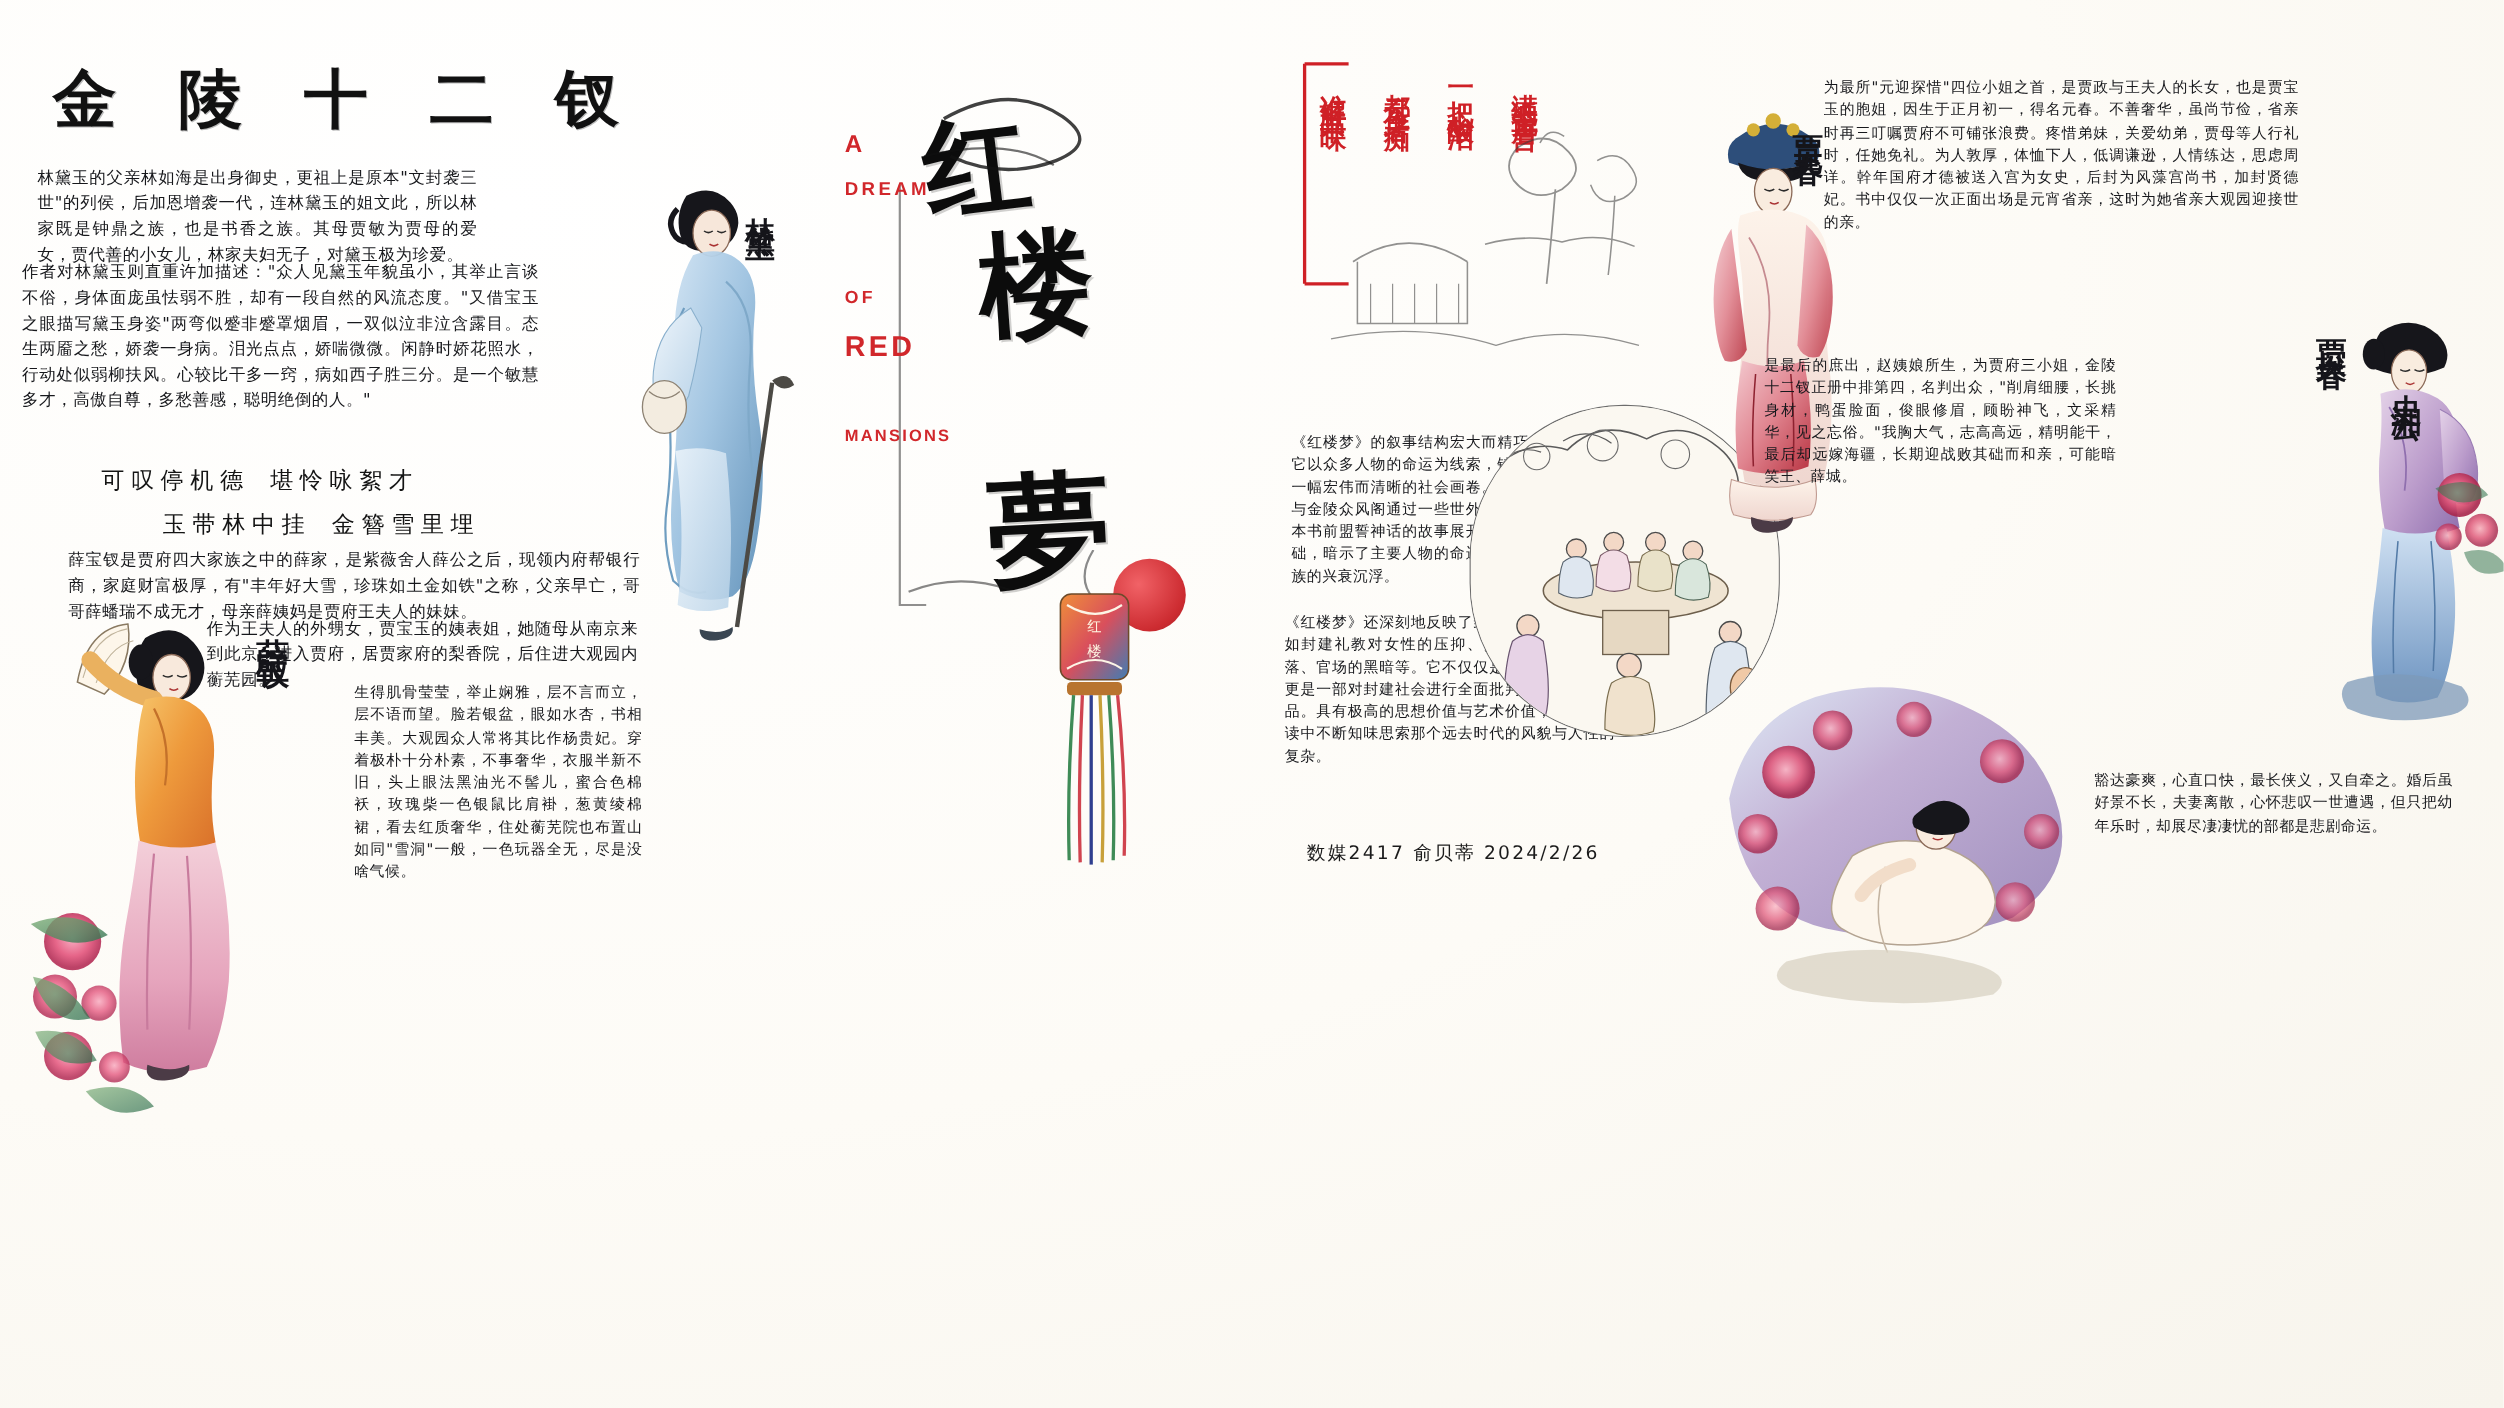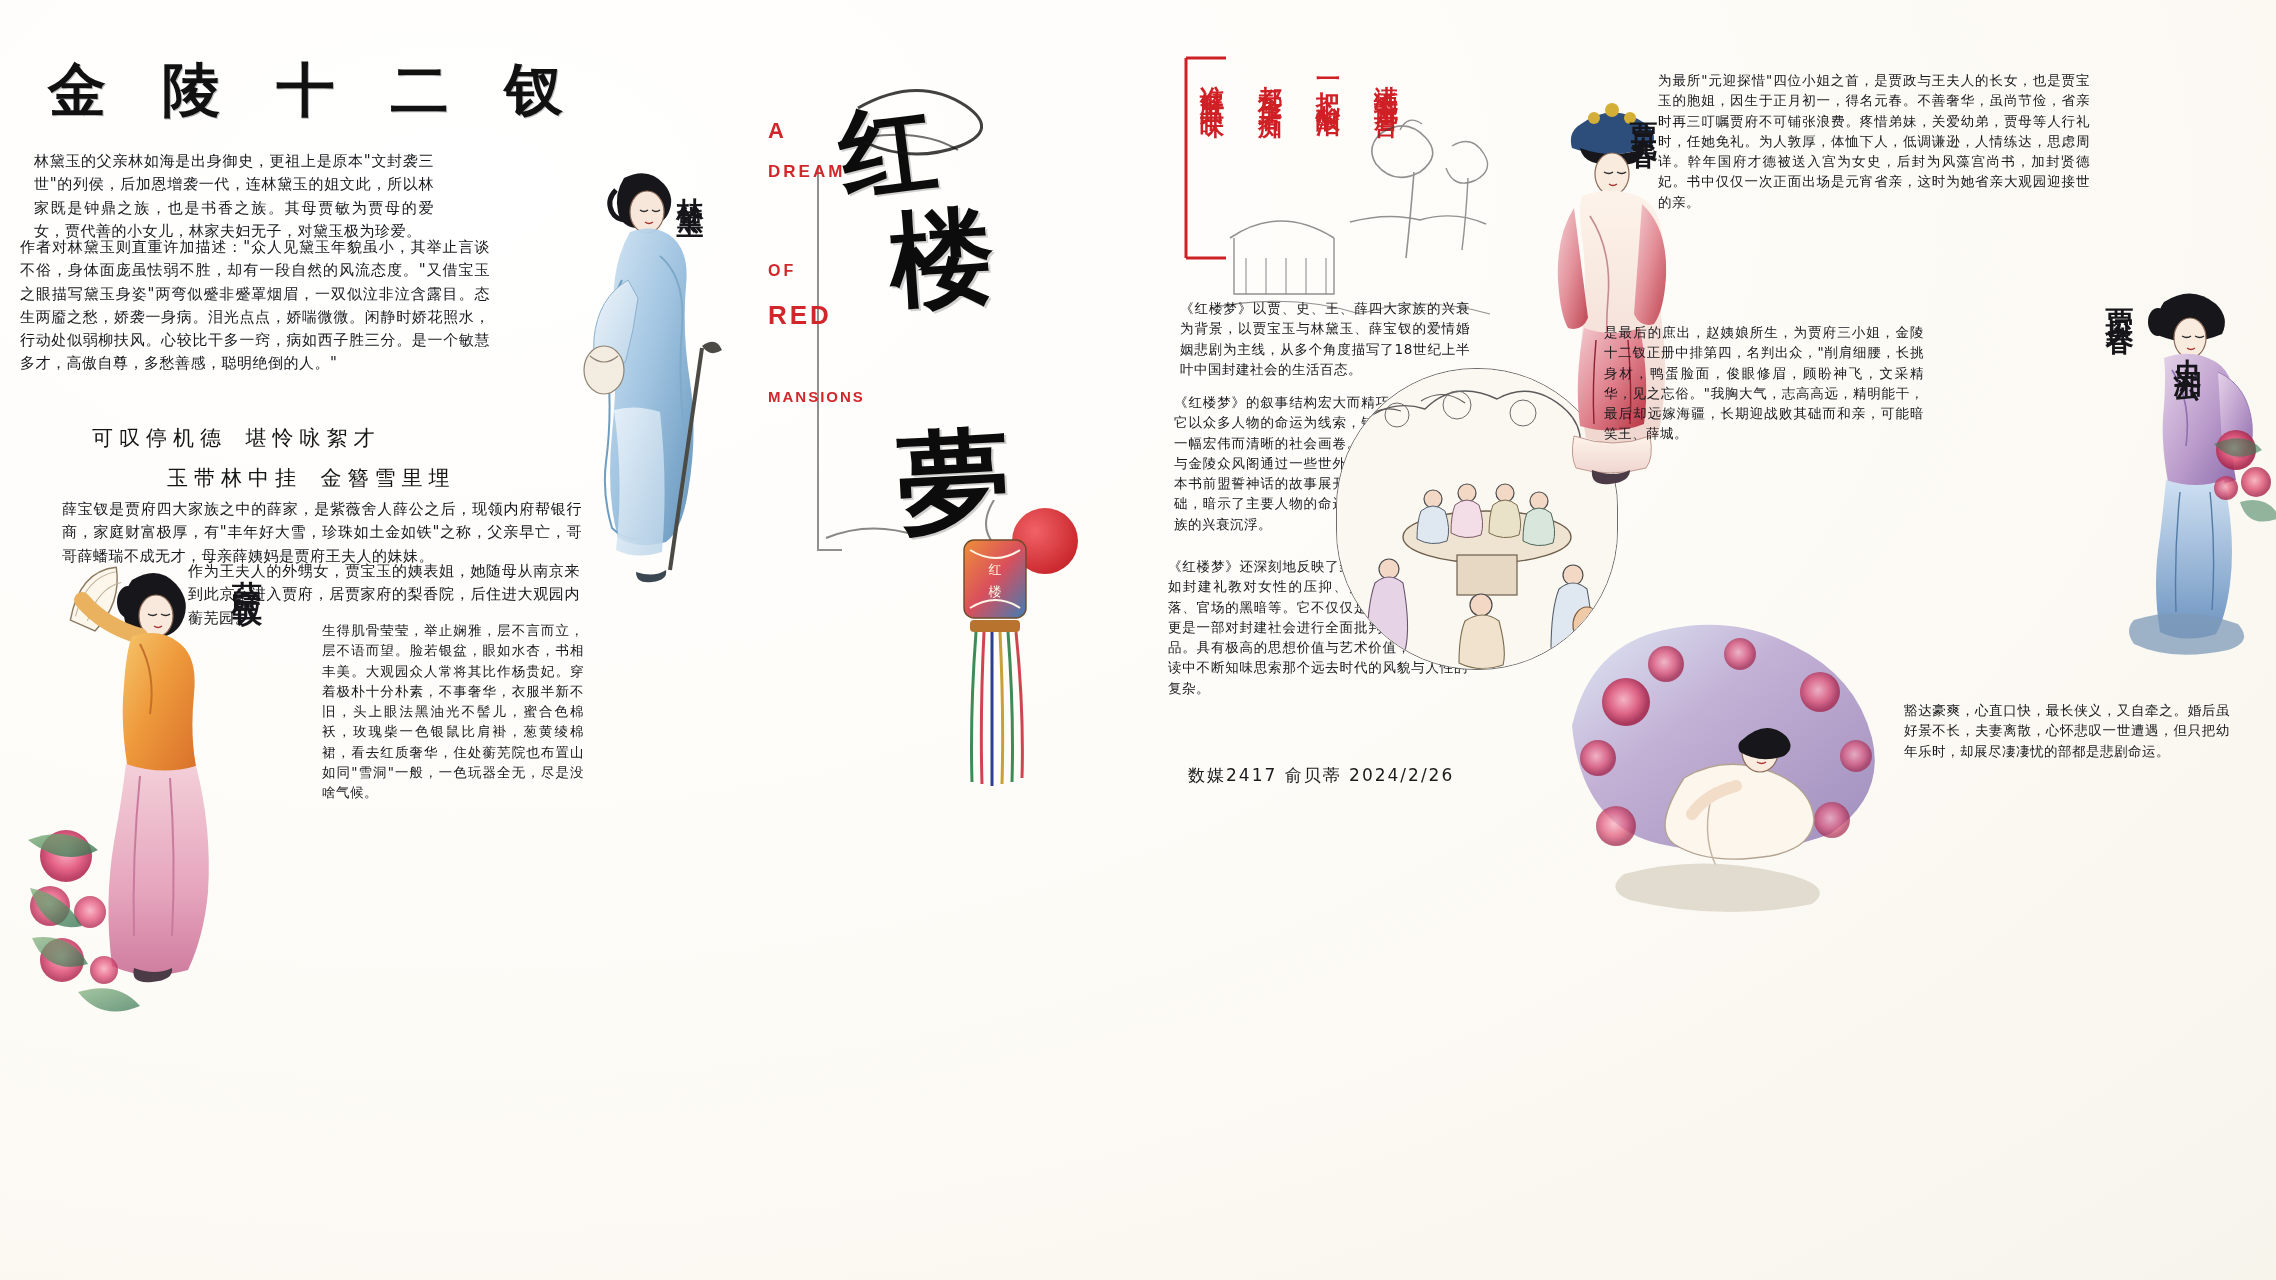"《红楼梦》以贾、史、王、薛四大家族的兴衰为背景，以贾宝玉与林黛玉、薛宝钗的爱情婚" div.hw { html: <div>《红楼梦》以贾、史、王、薛四大家族的兴衰为背景，以贾宝玉与林黛玉、薛宝钗的爱情婚姻悲剧为主线，从多个角度描写了18世纪上半叶中国封建社会的生活百态。</div> -> none }
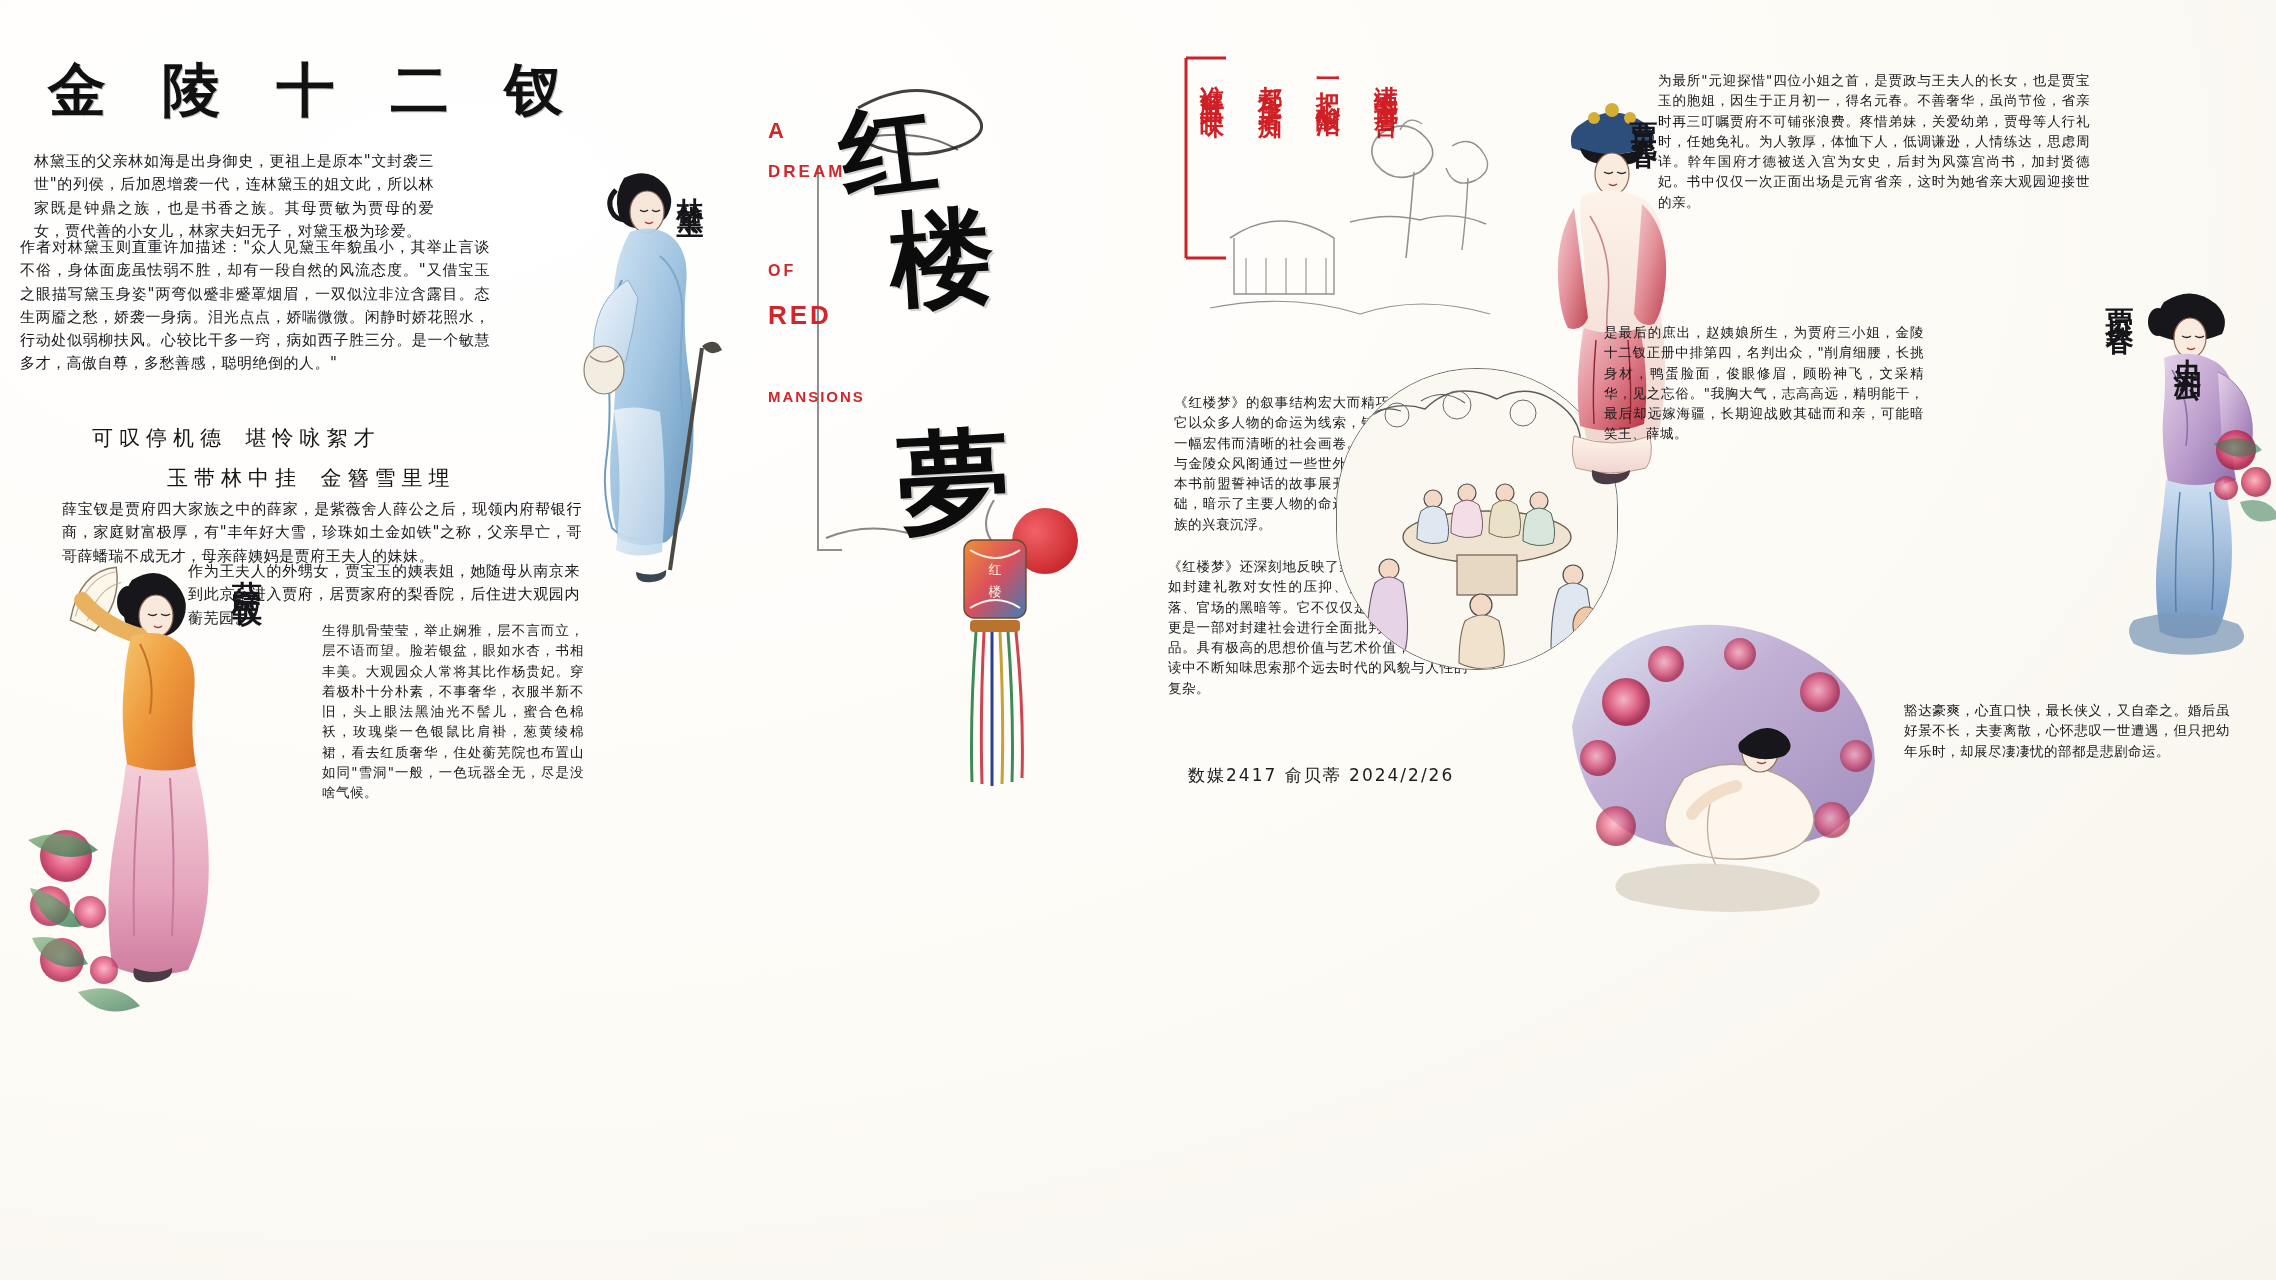"玉带林中挂 金簪雪里埋" #couplet .l2 { margin-left: 75px -> 56px }
